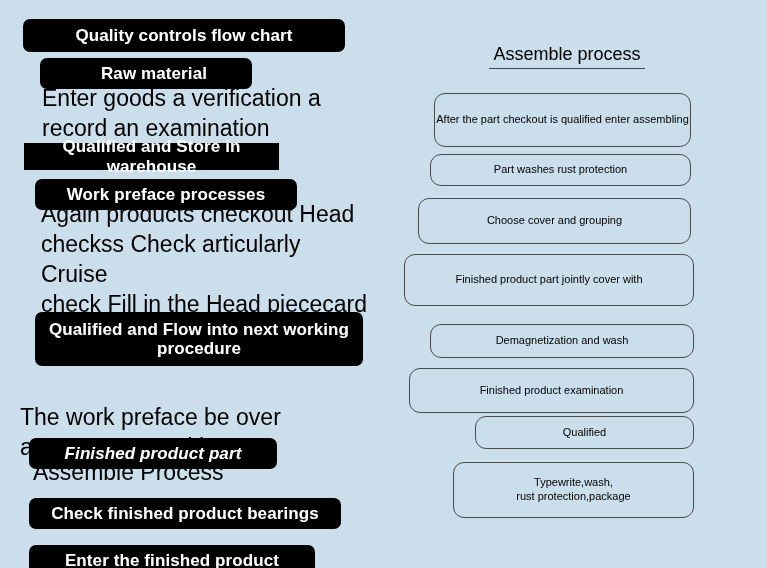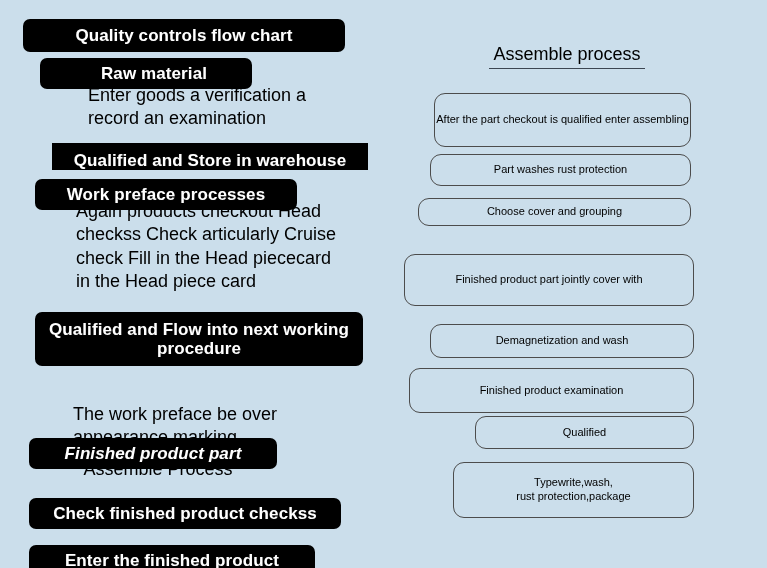"Enter goods a verification a" .cap { font-size: 18px -> 23px; justify-content: center -> flex-start }
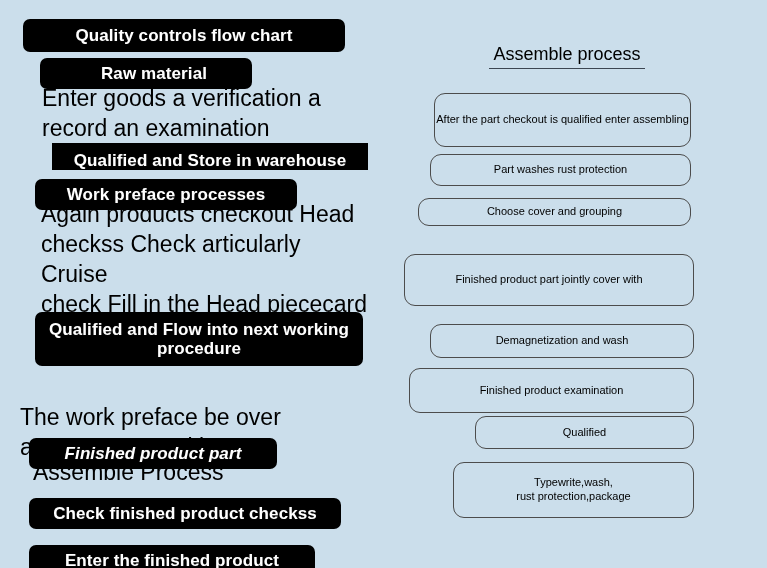"Qualified and Store in warehouse" div.node { align-items: flex-end -> none; left: 52px -> 24px; width: 316px -> 255px }
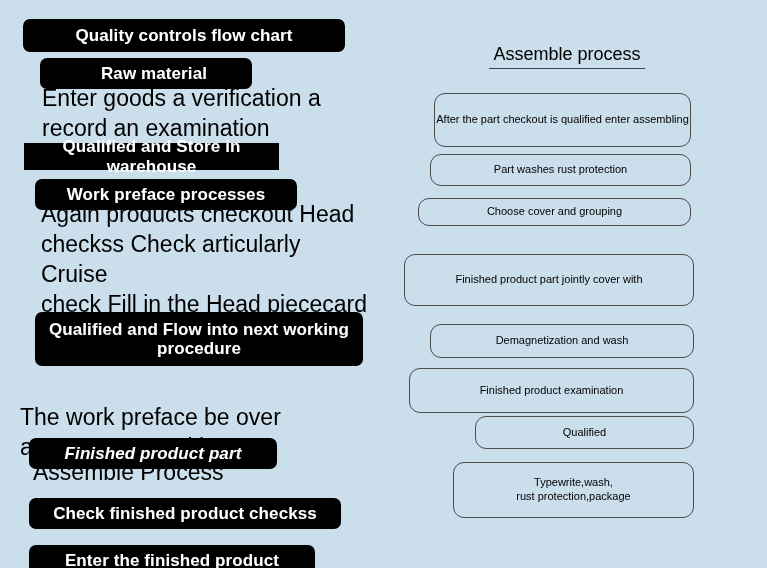"Choose cover and grouping" div.node { height: 28px -> 46px }
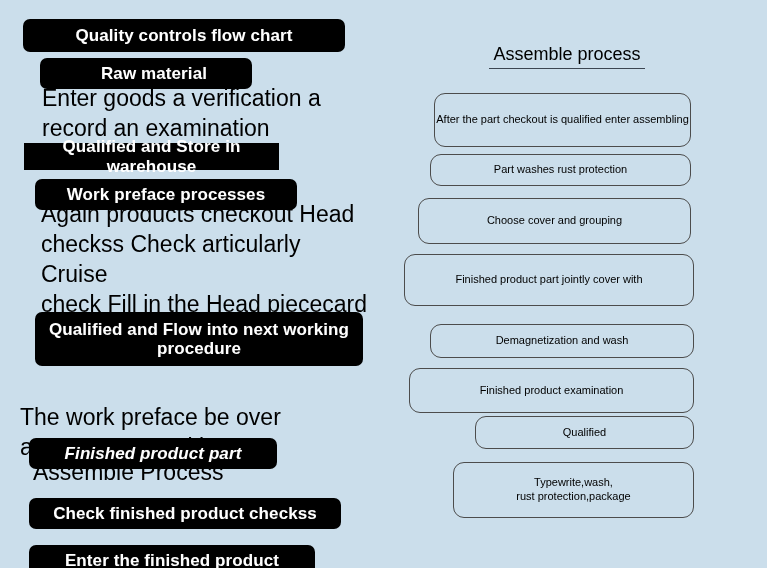"Check finished product checkss" span { text: checkss -> bearings }
